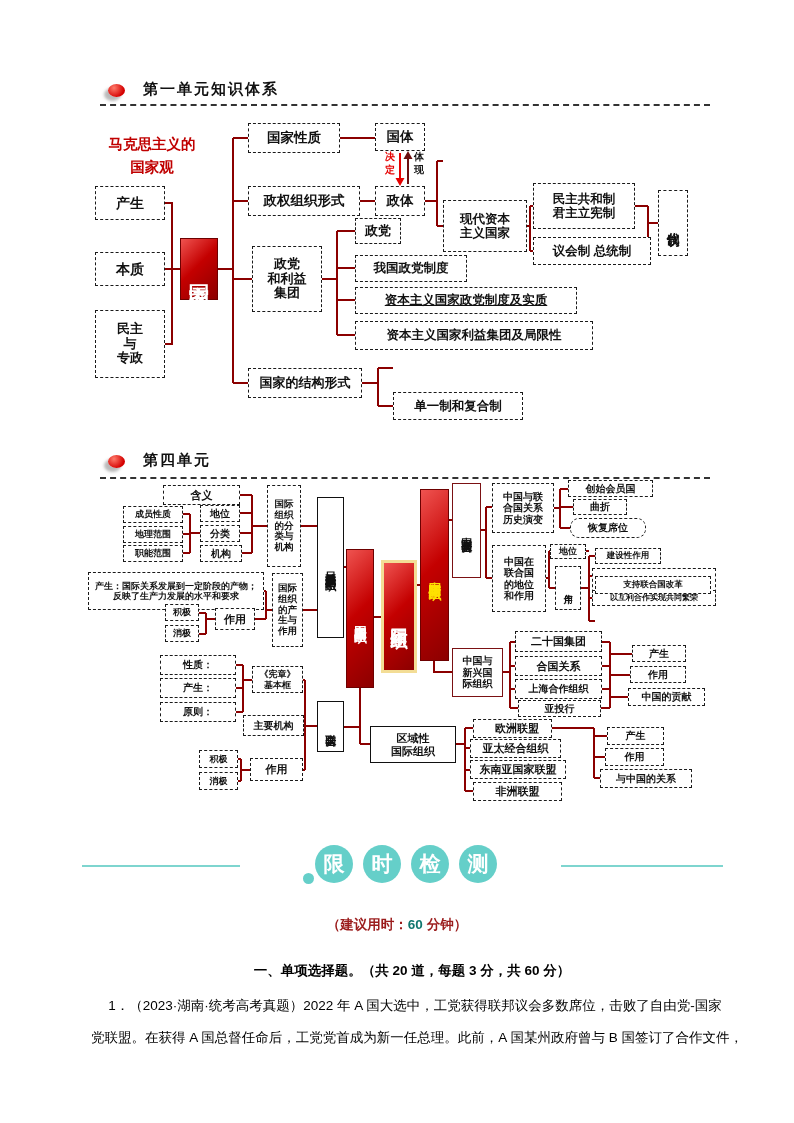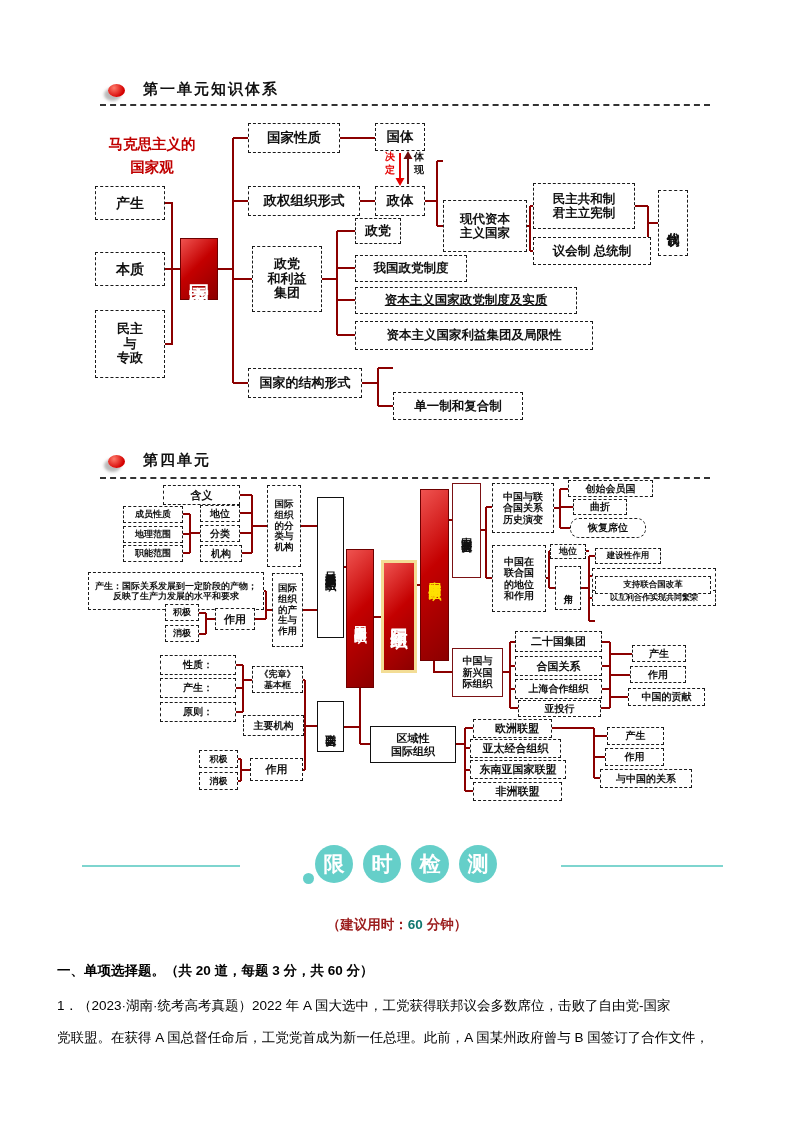"一、单项选择题。（共 20 道，每题 3 分，共" .examtext { text-align: none -> center }
